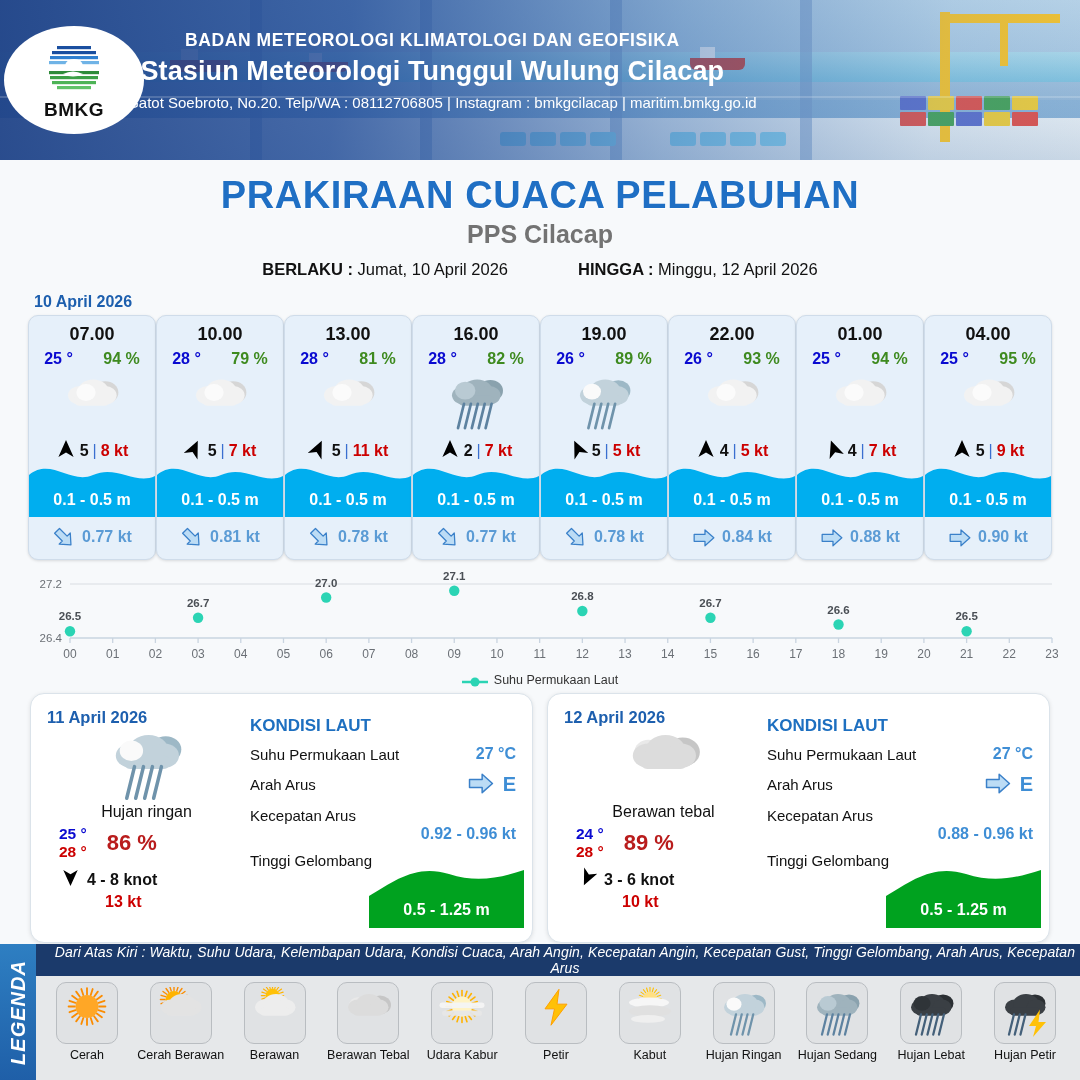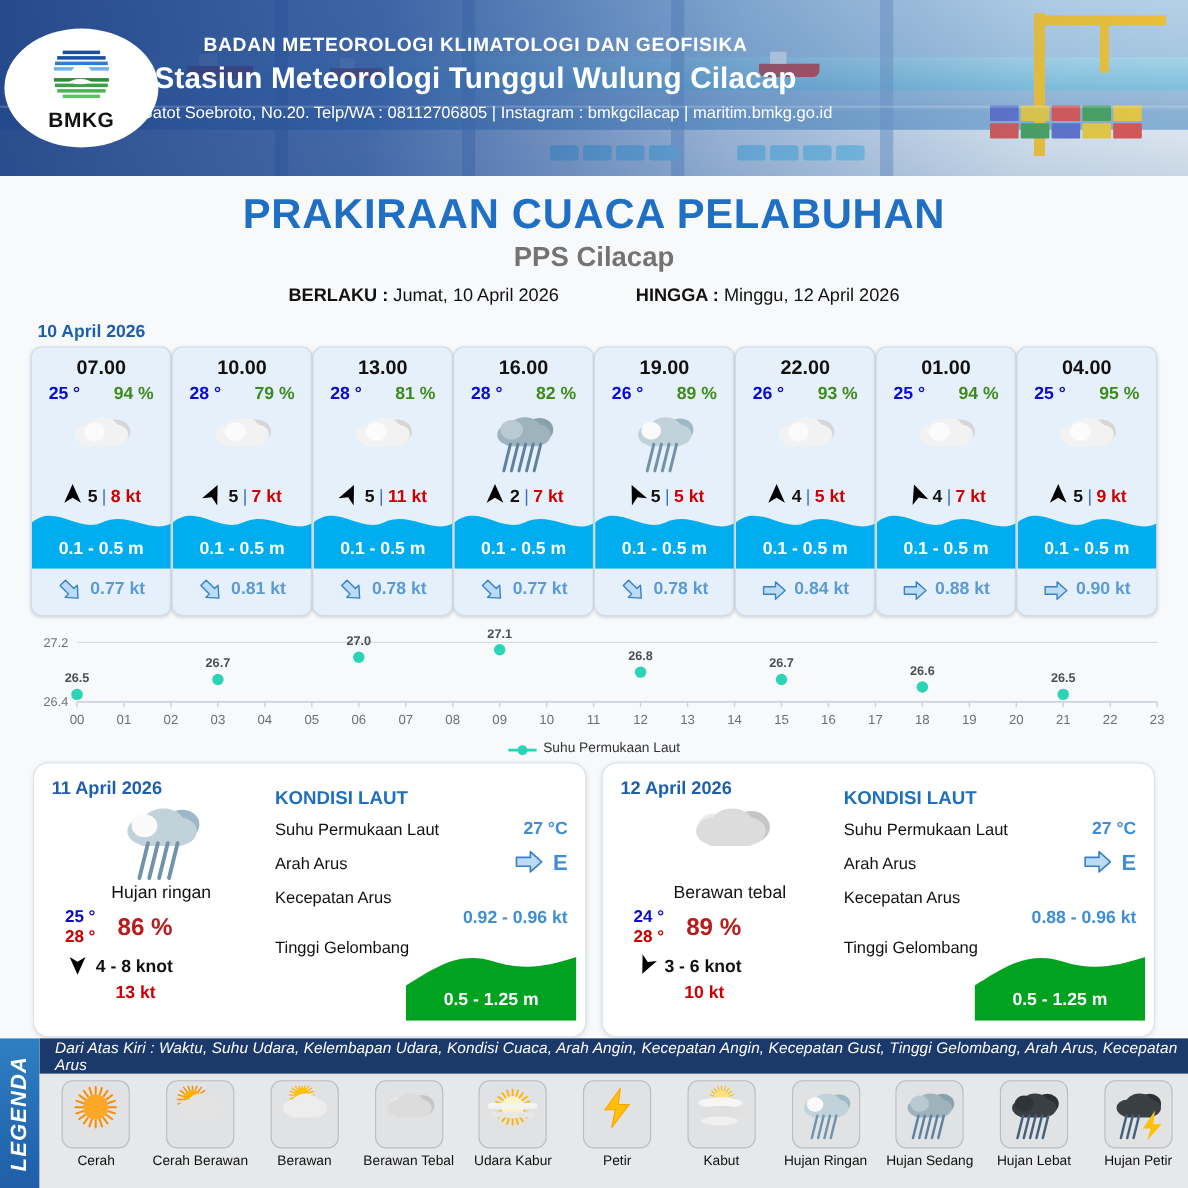"Dari Atas Kiri : Waktu," .legenda-strip { text-align: none -> center }
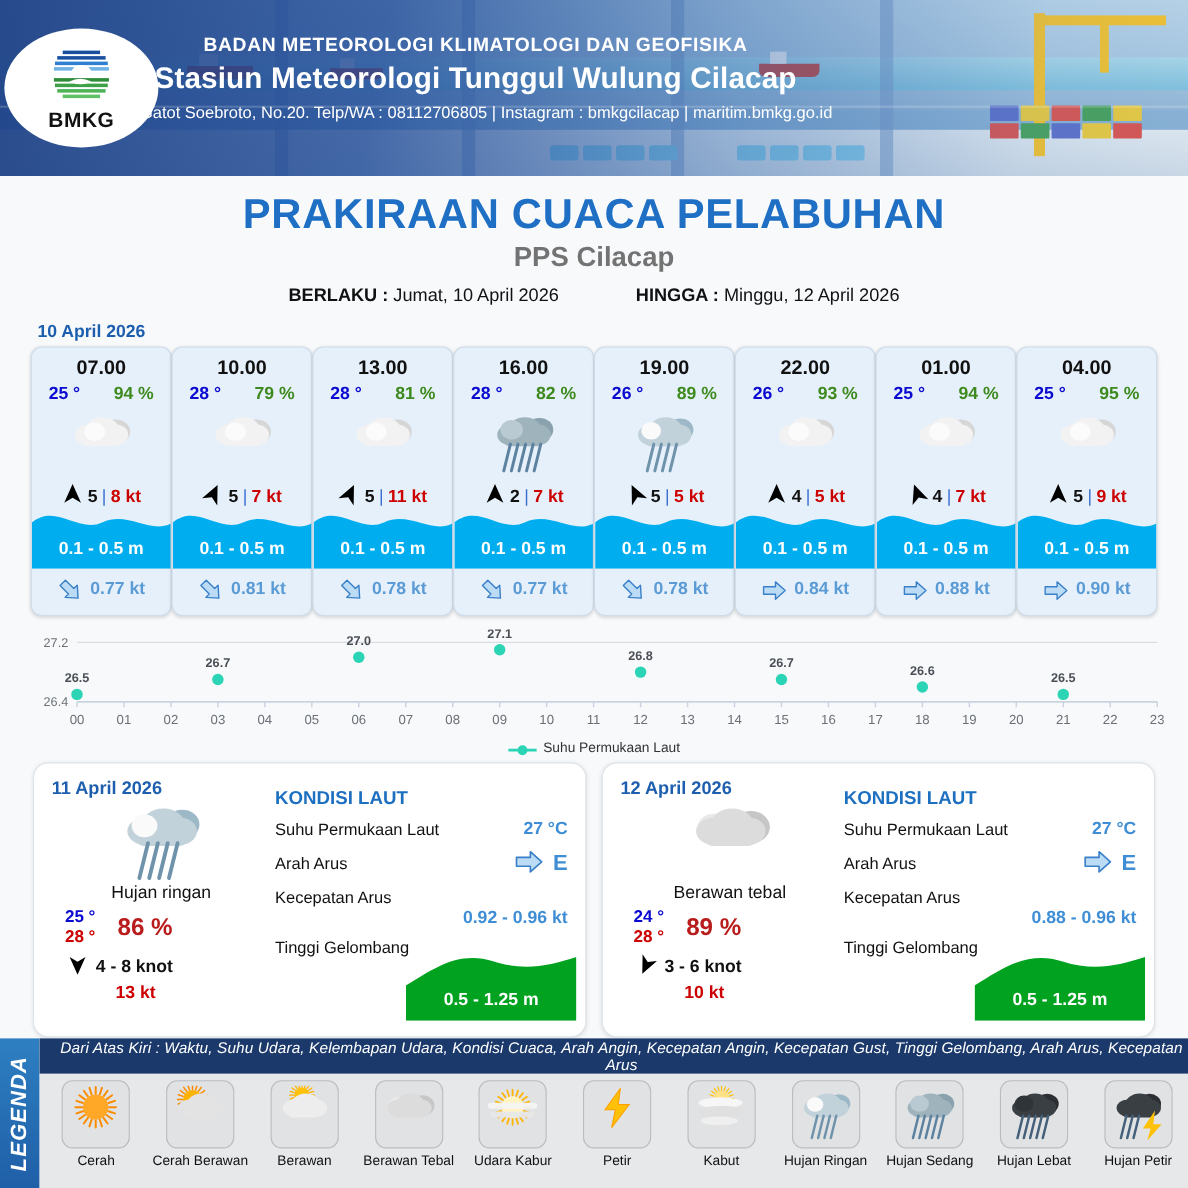"Cerah" .legenda-icons { padding: 6px 0 0 6px -> 6px 10px 0 6px }
